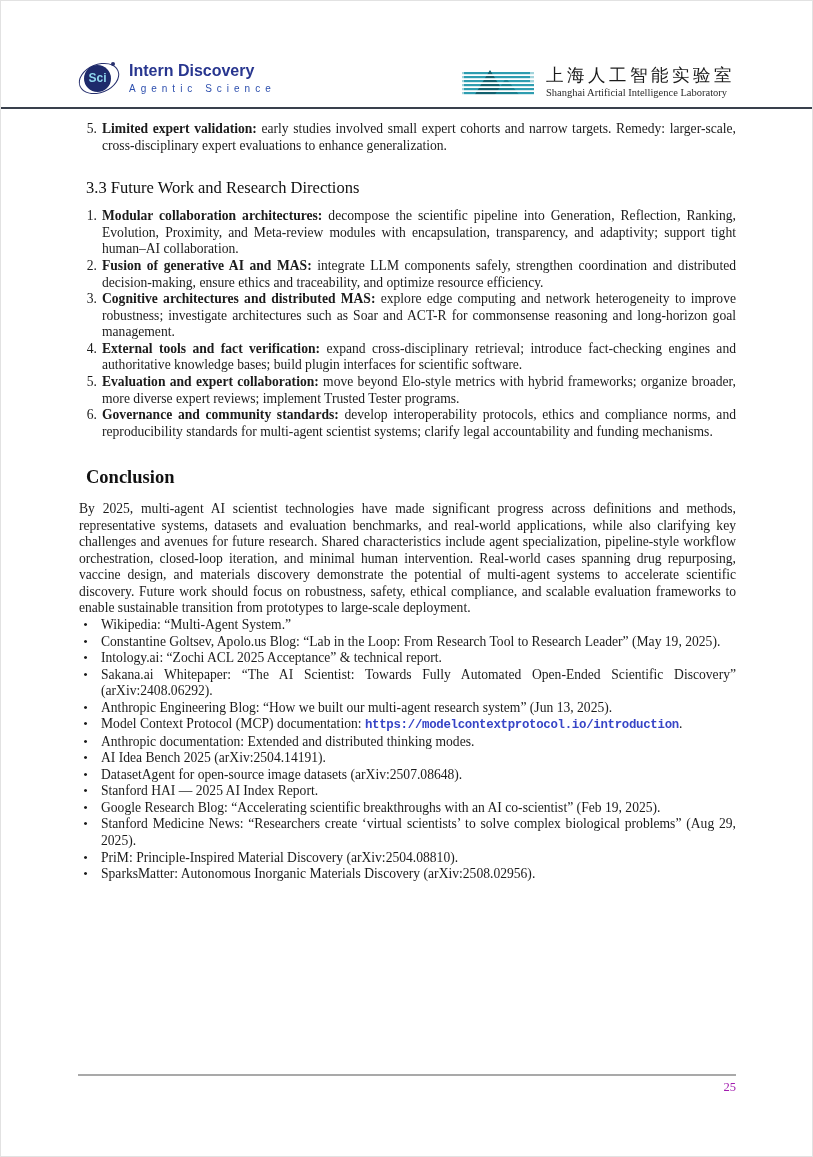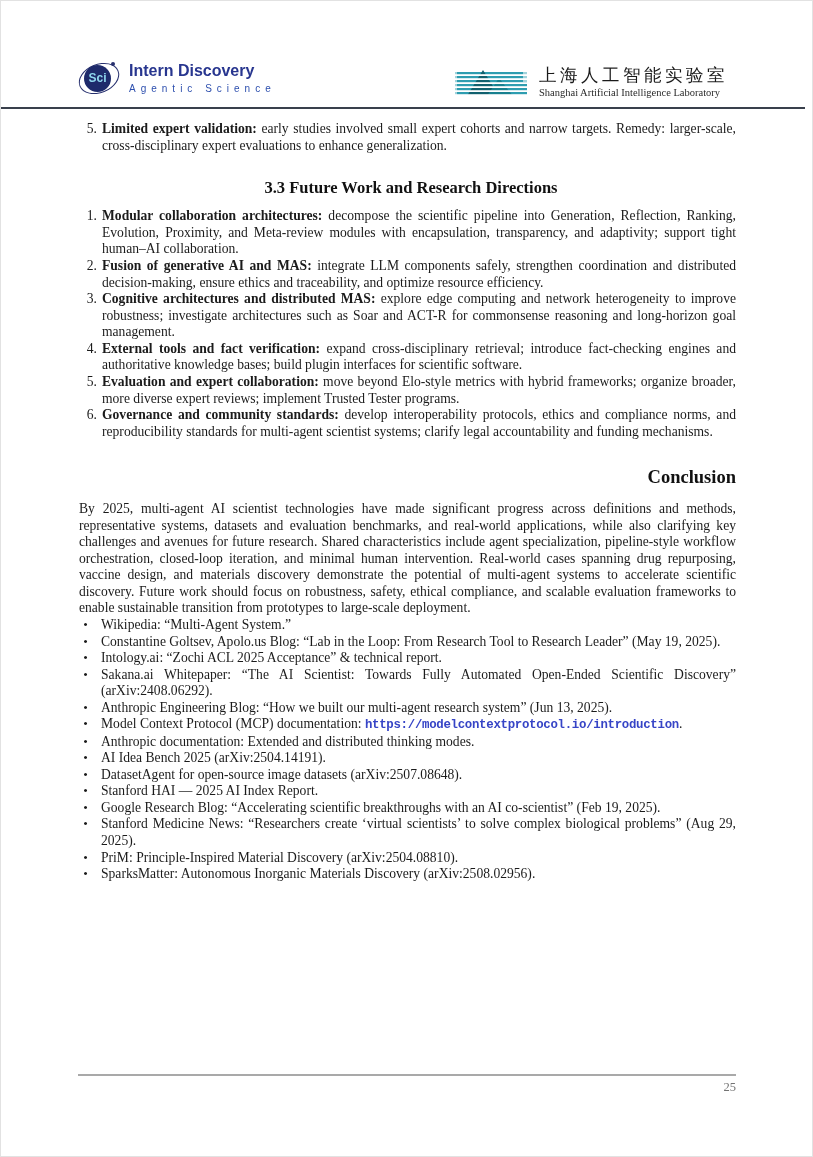"Sci" .header { right: 7px -> 0 }
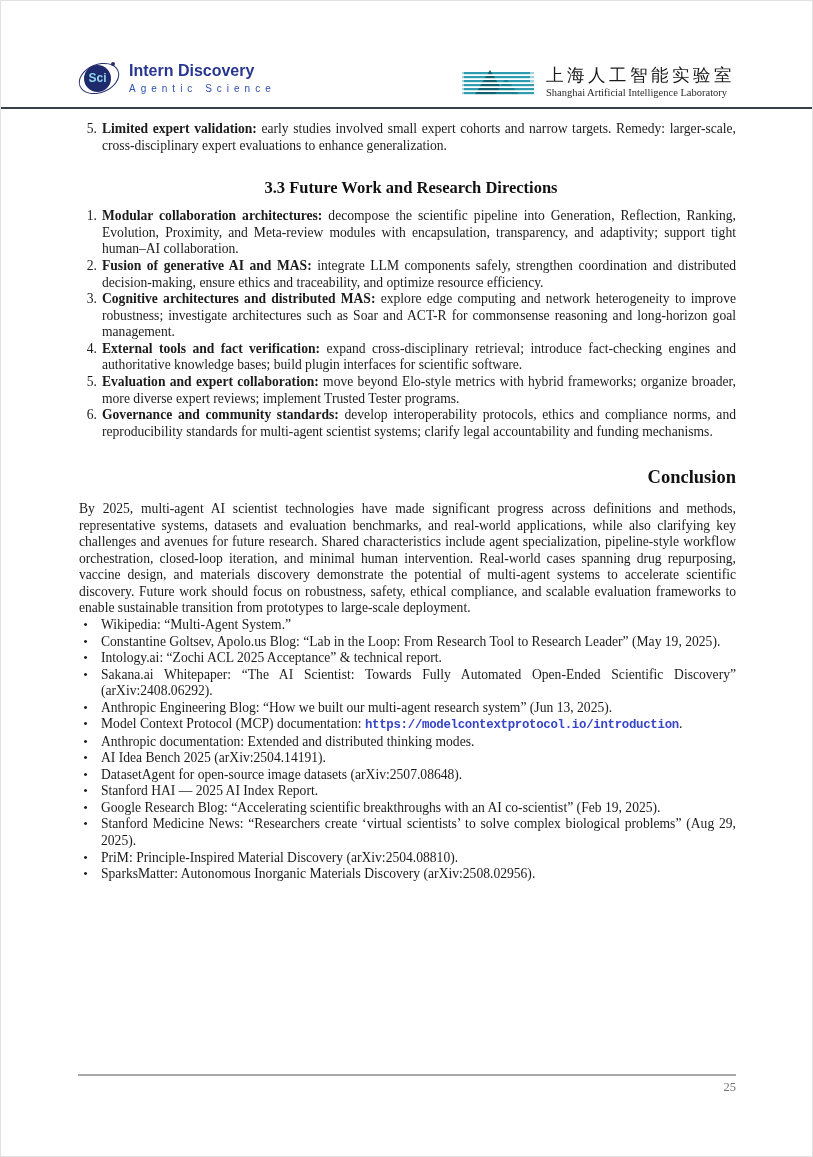"3.3 Future Work and Research" .h-sub { font-weight: bold -> normal; text-align: center -> none }
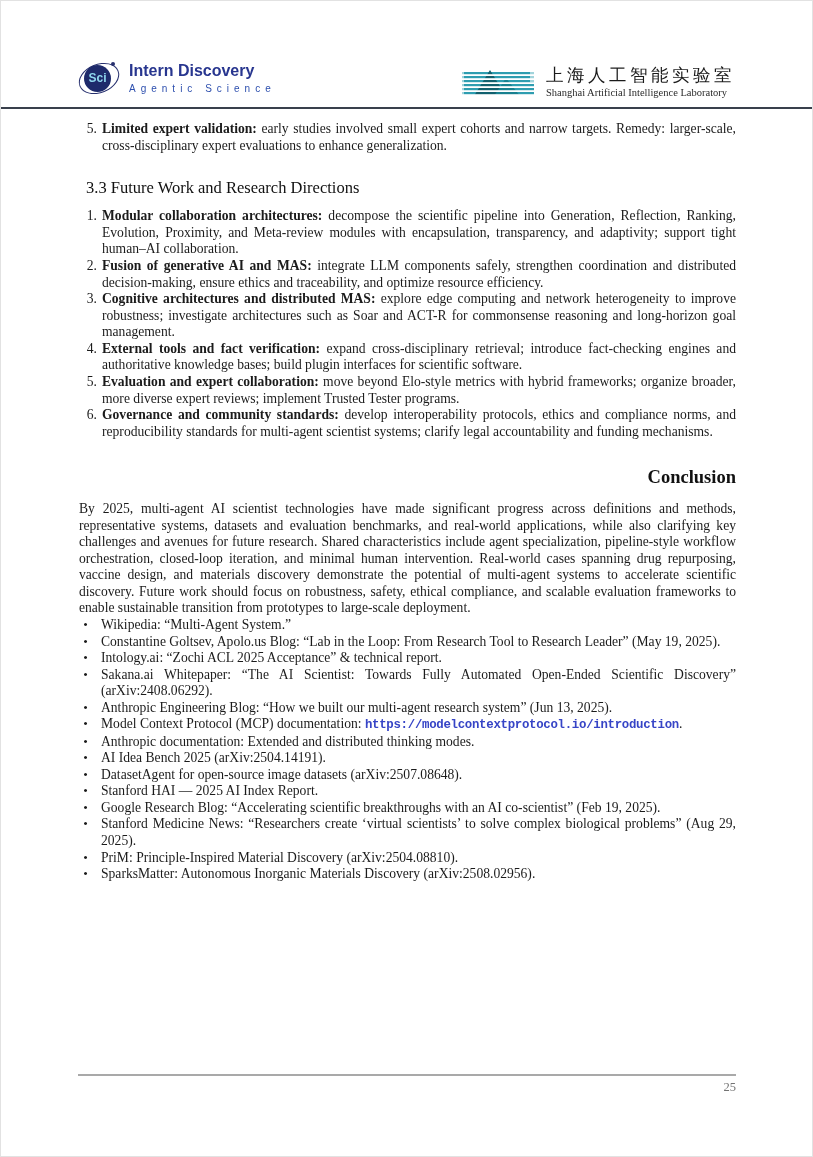"Conclusion" .h-main { margin: 26px 0 12px 16px -> 26px 0 12px 7px; text-align: right -> none }
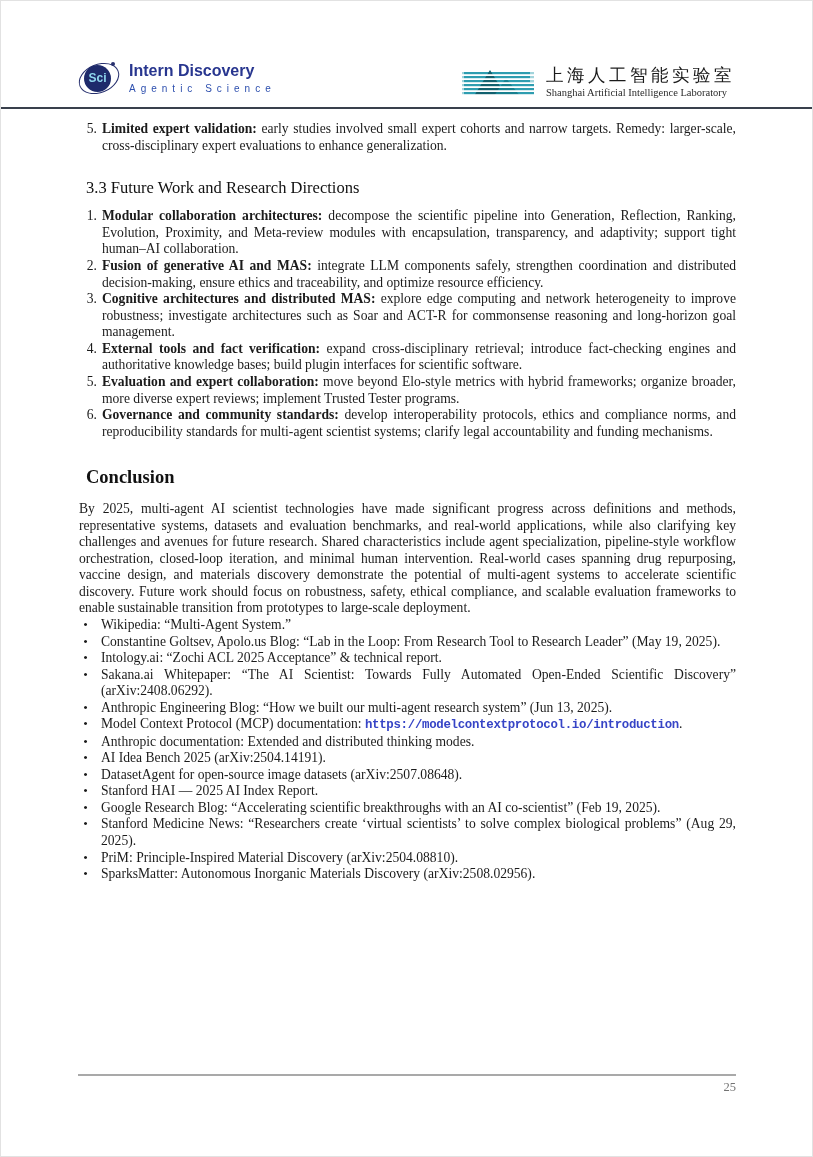"25" .page-number { color: #737373 -> #a21caf }
